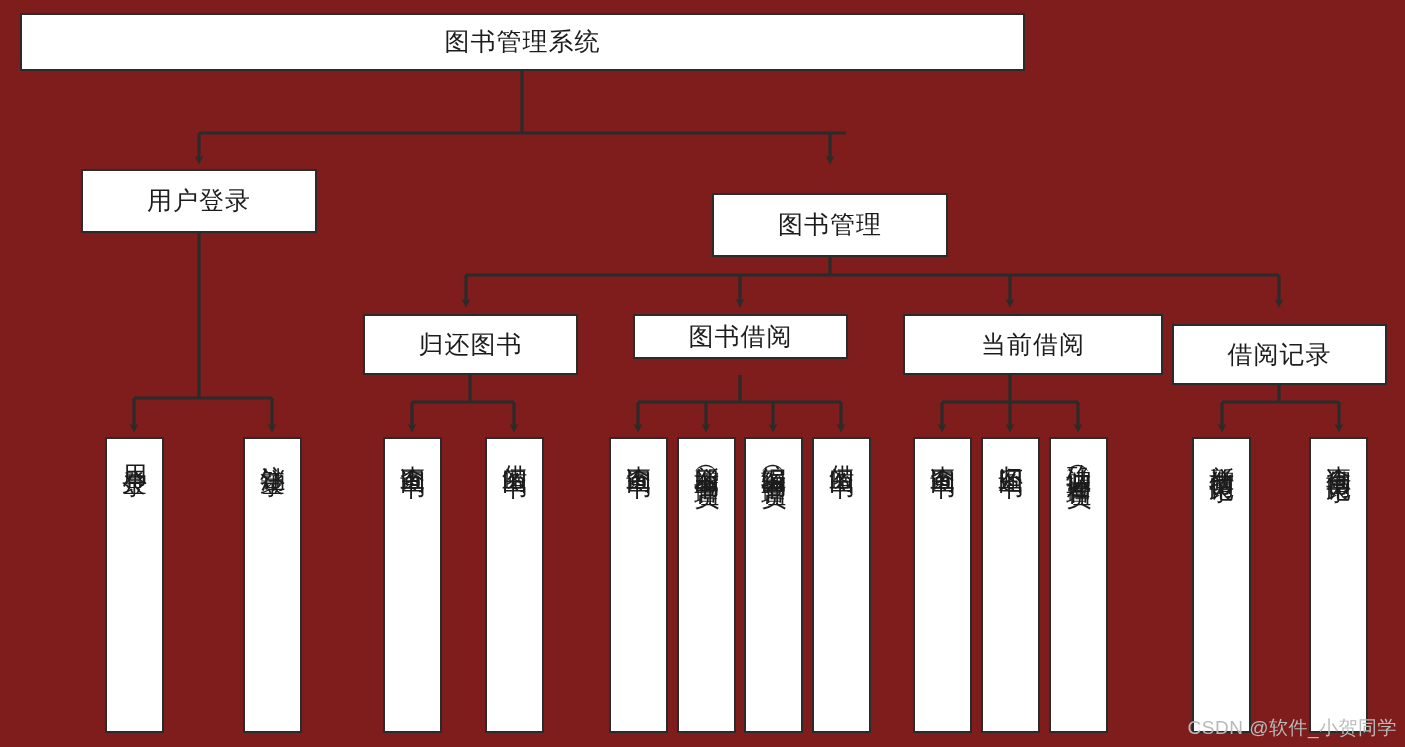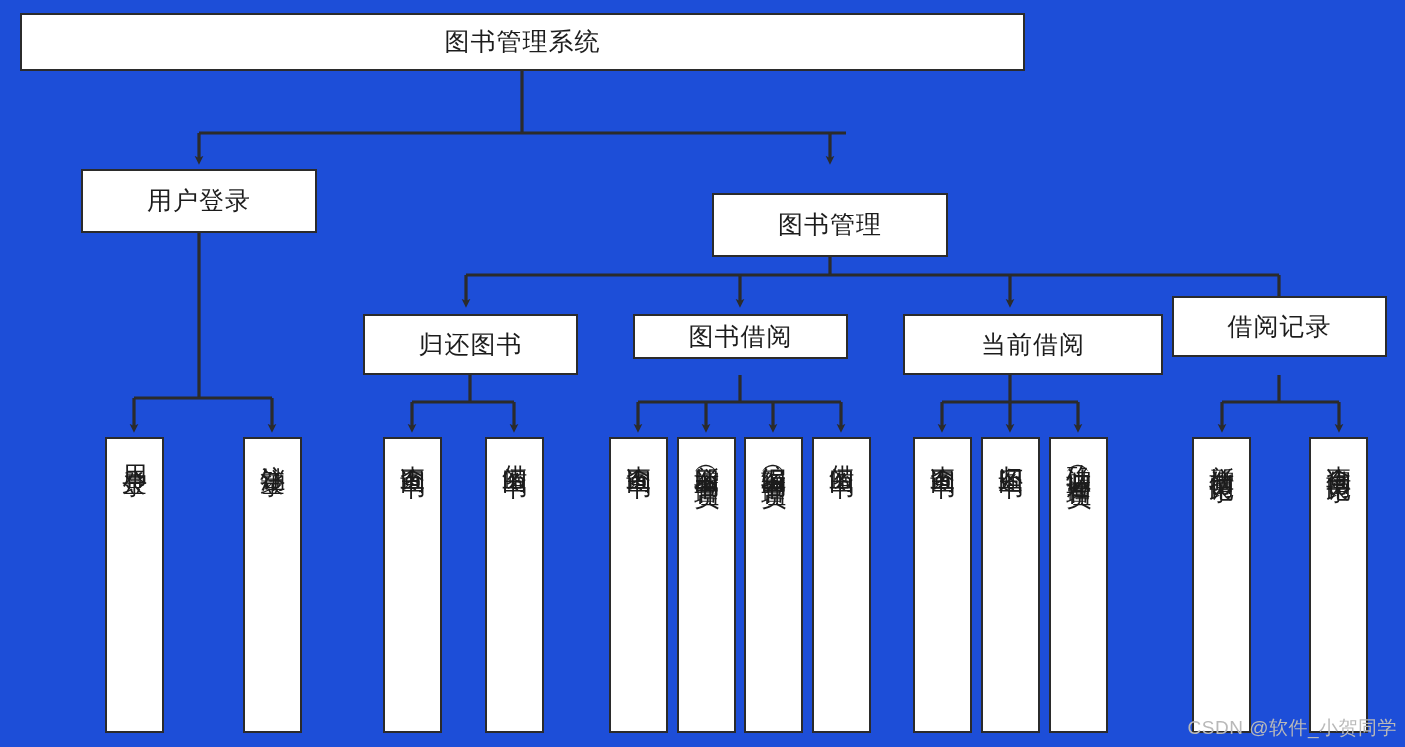"图书管理系统" #canvas { background: #1d4ed8 -> #7f1d1d }
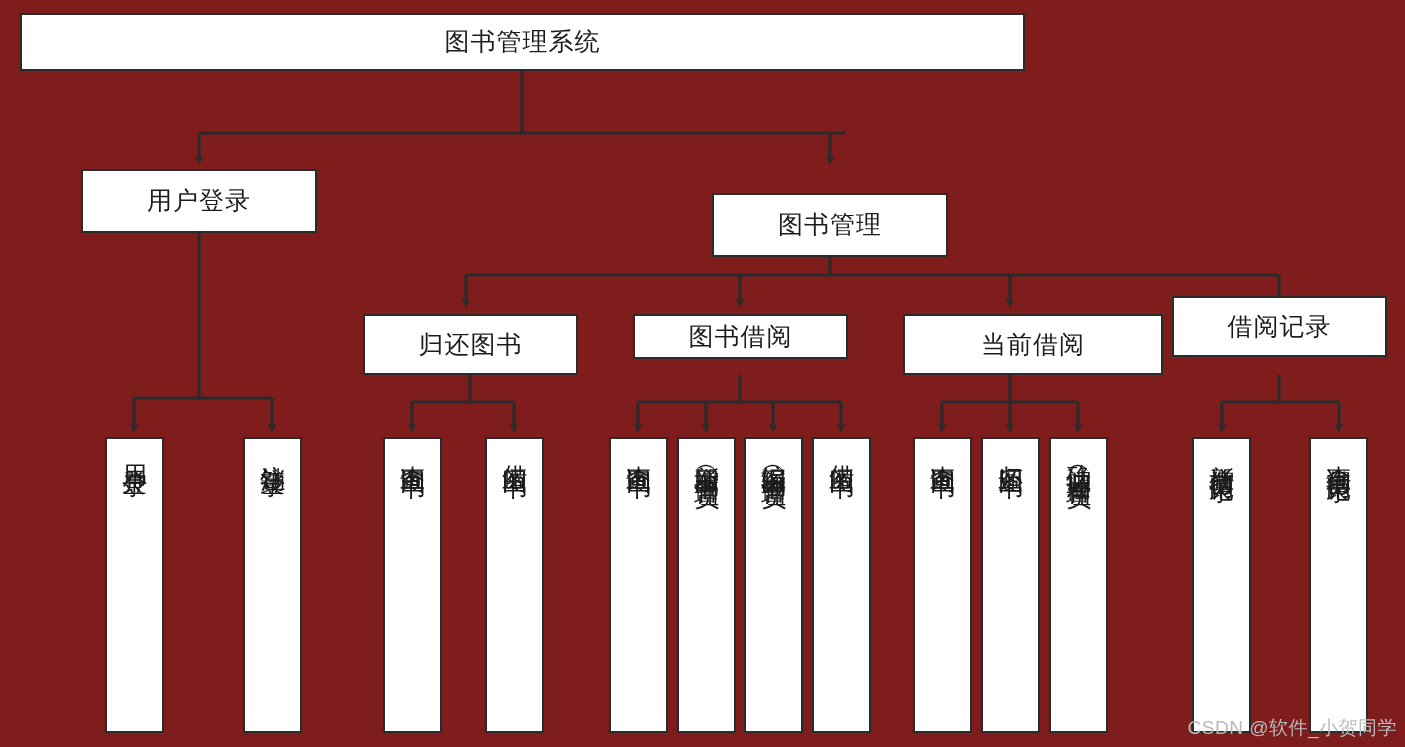"借阅记录" div.node { top: 296px -> 324px }
